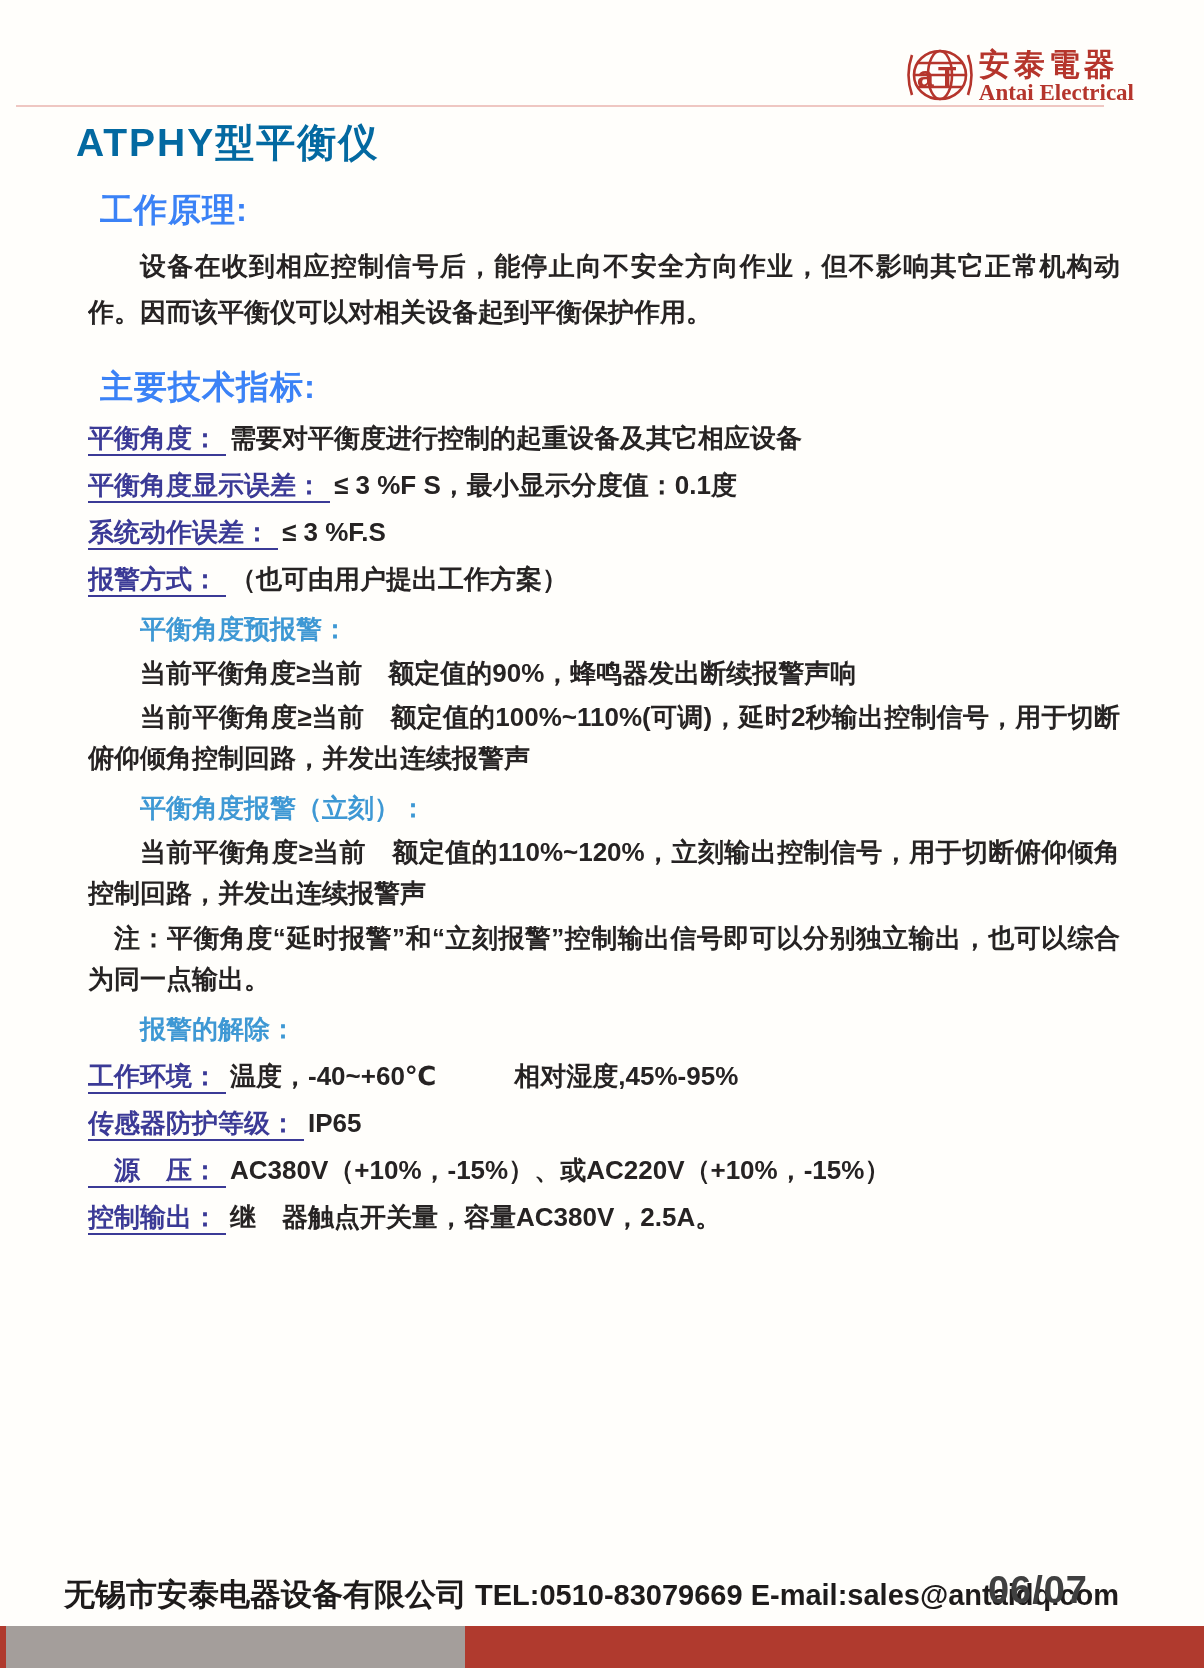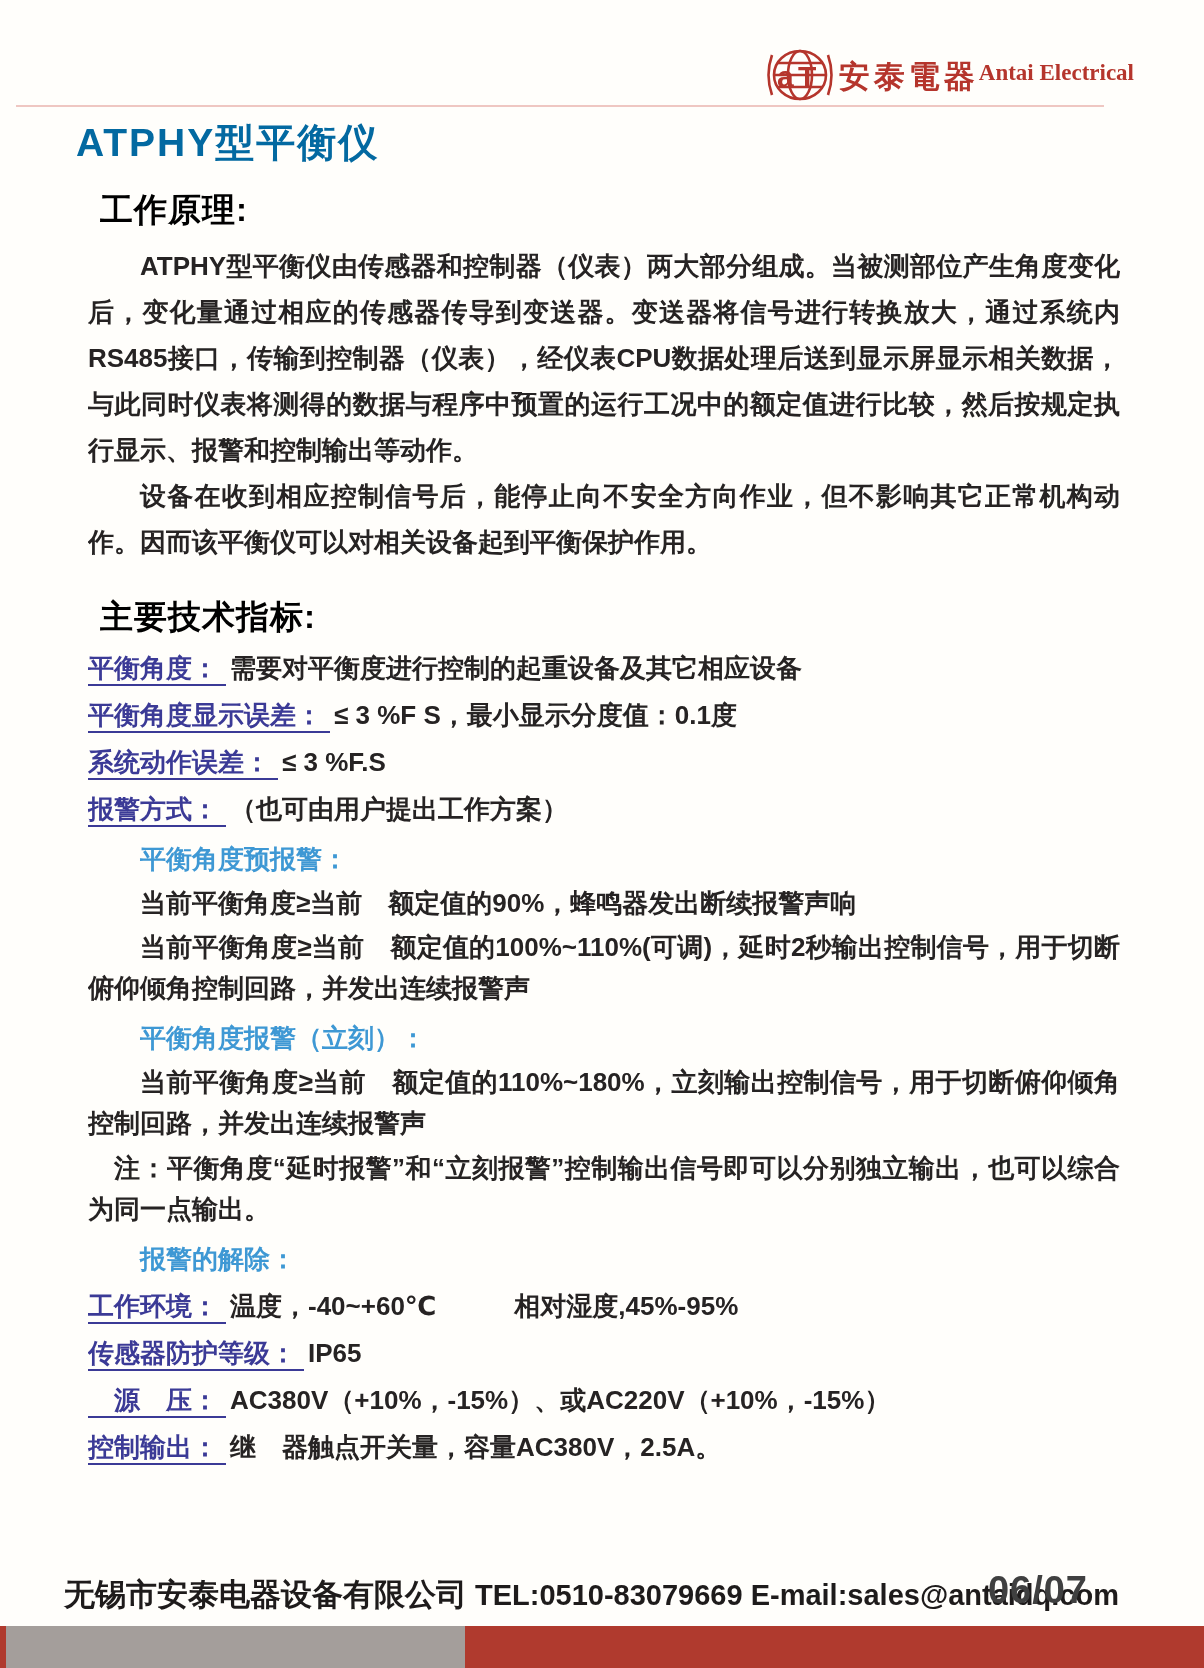"安泰電器" .logo-text { flex-direction: row -> column }
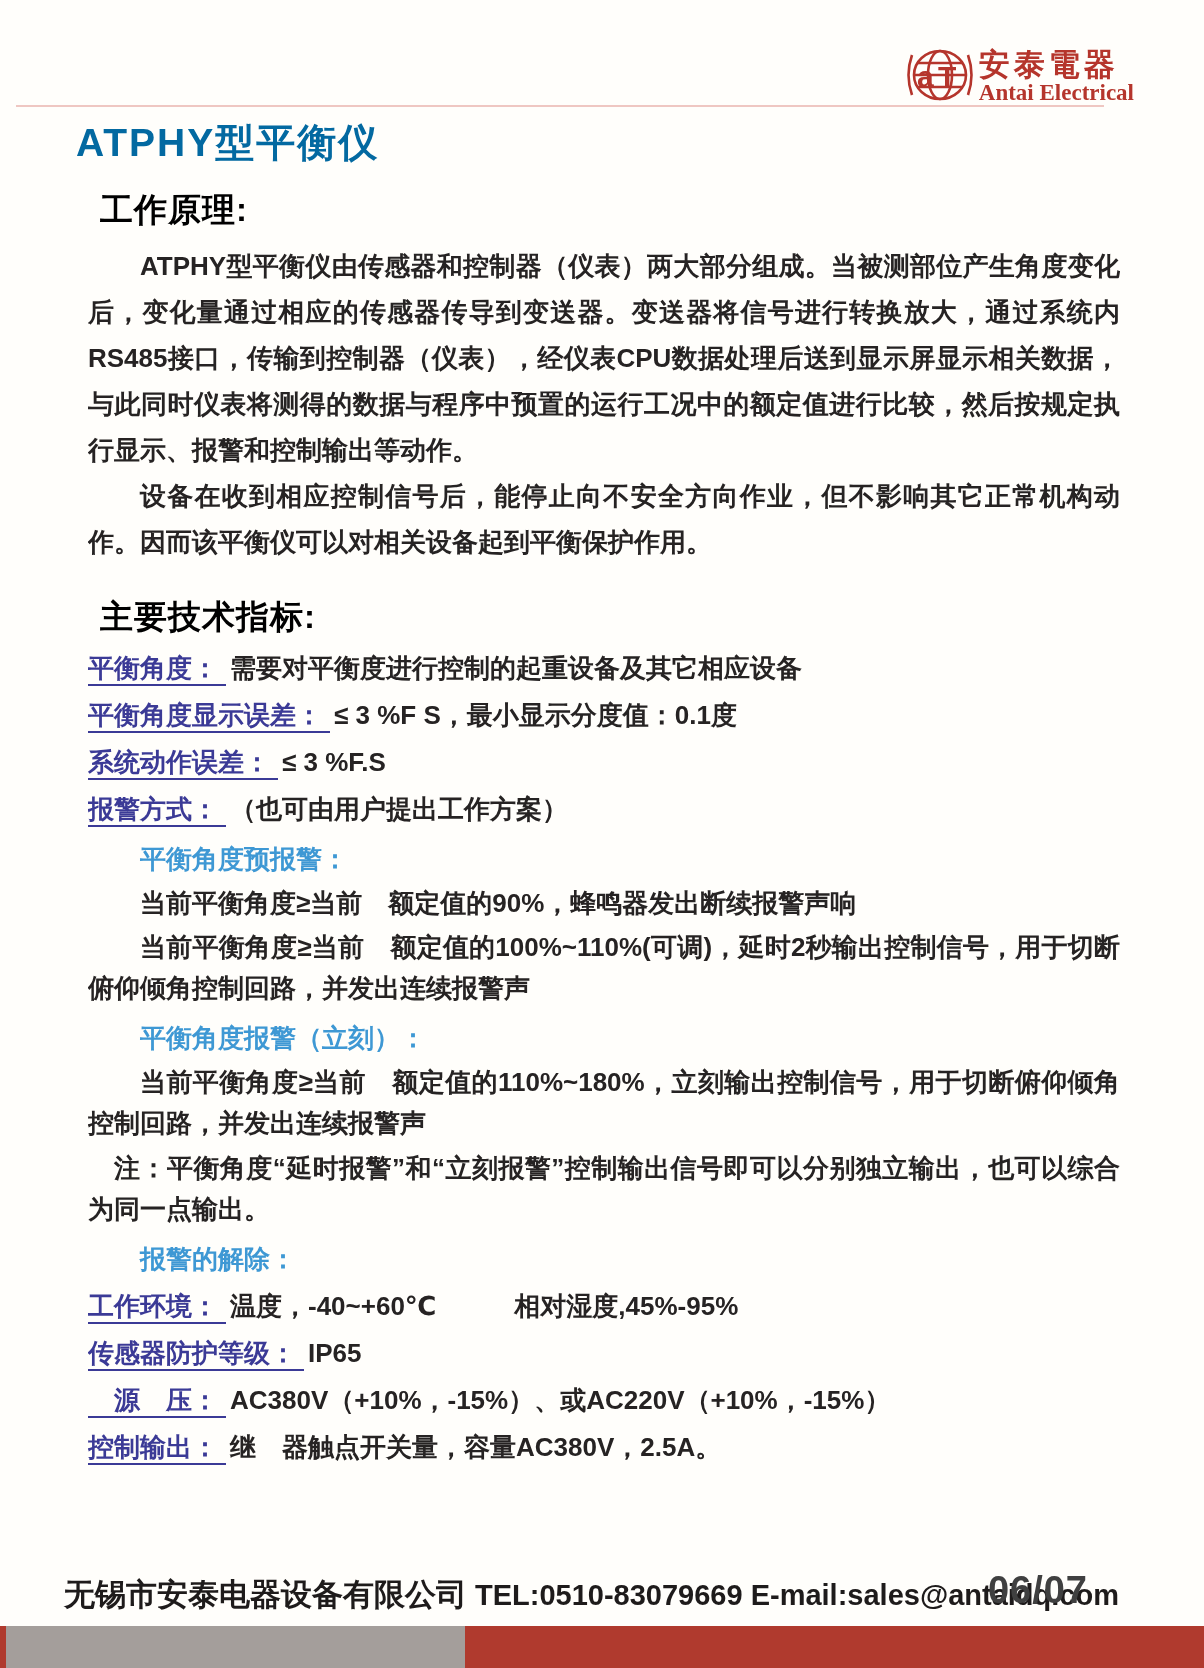"工作原理:" .sec-heading { color: #000000 -> #3b82f6 }
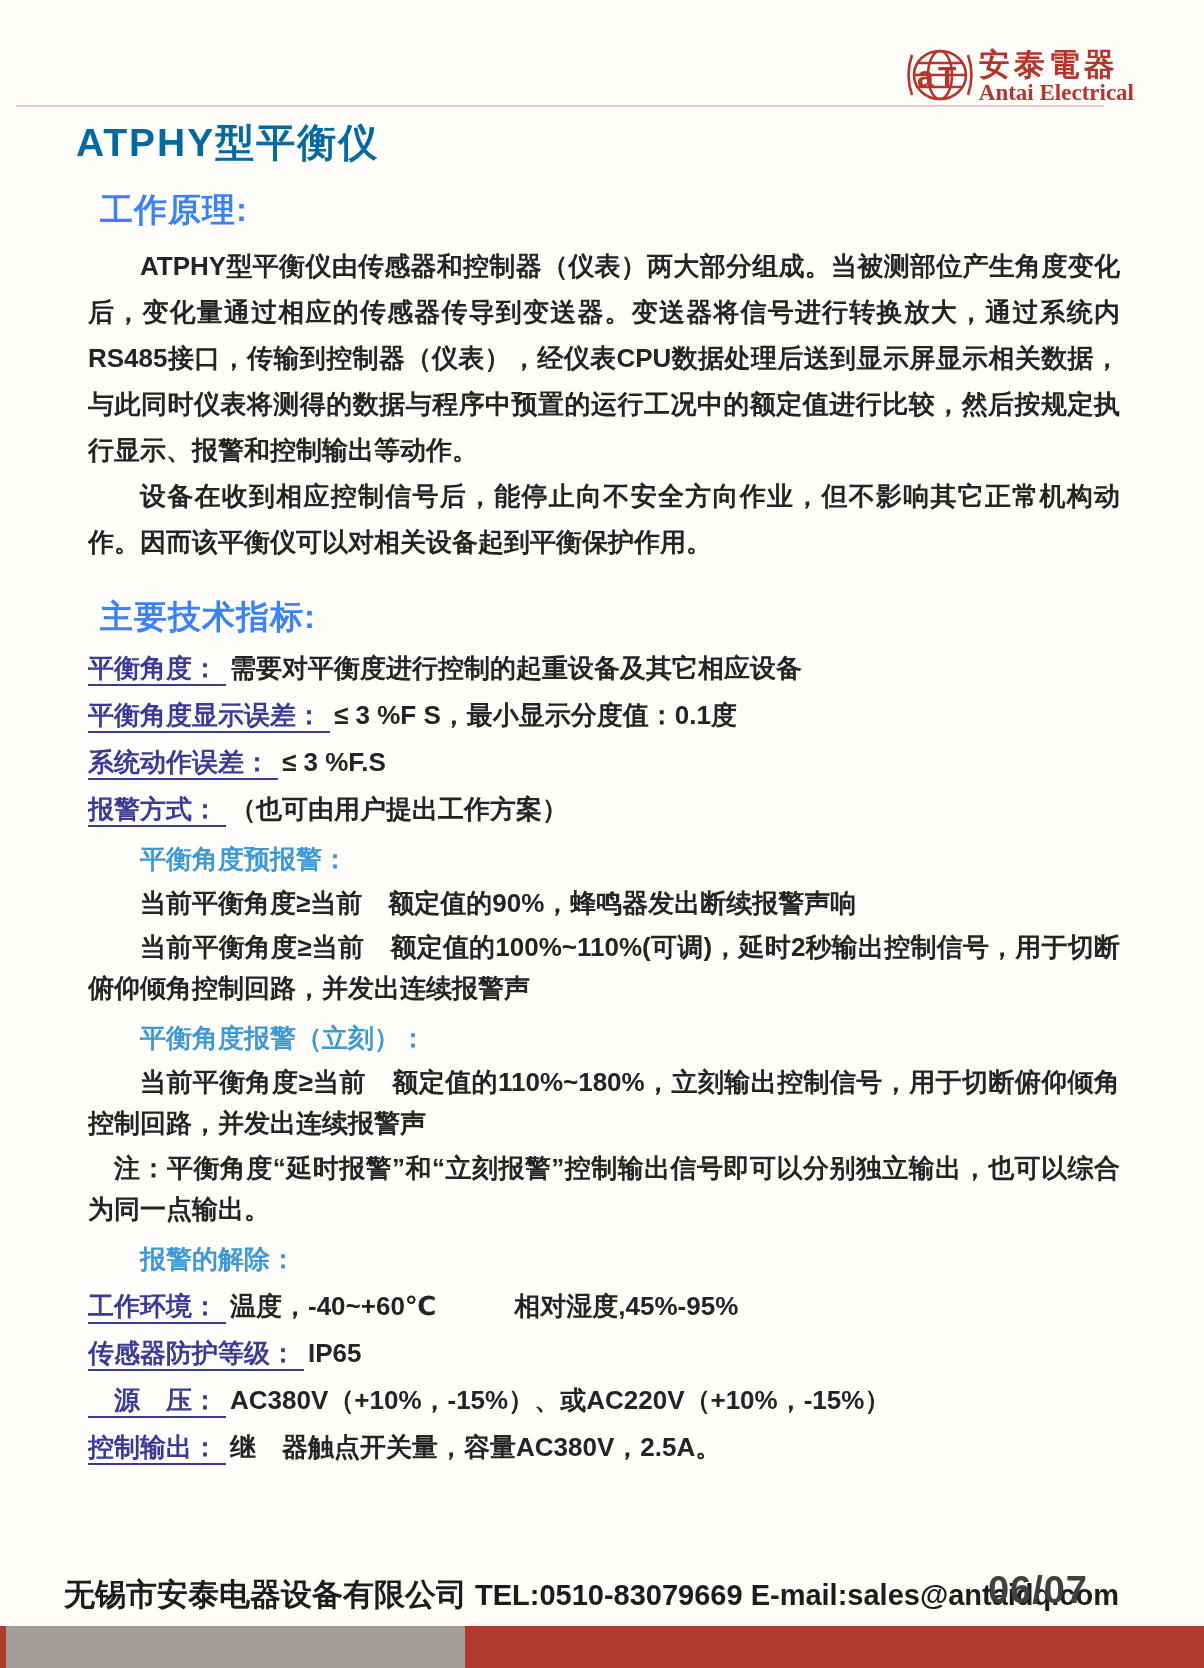"ATPHY型平衡仪由传感器和控制器（仪表）两大部分组成。当被测部位产生角度变化后" p.para { html: <p>ATPHY型平衡仪由传感器和控制器（仪表）两大部分组成。当被测部位产生角度变化后，变化量通过相应的传感器传导到变送器。变送器将信号进行转换放大，通过系统内RS485接口，传输到控制器（仪表），经仪表CPU数据处理后送到显示屏显示相关数据，与此同时仪表将测得的数据与程序中预置的运行工况中的额定值进行比较，然后按规定执行显示、报警和控制输出等动作。</p> -> none }
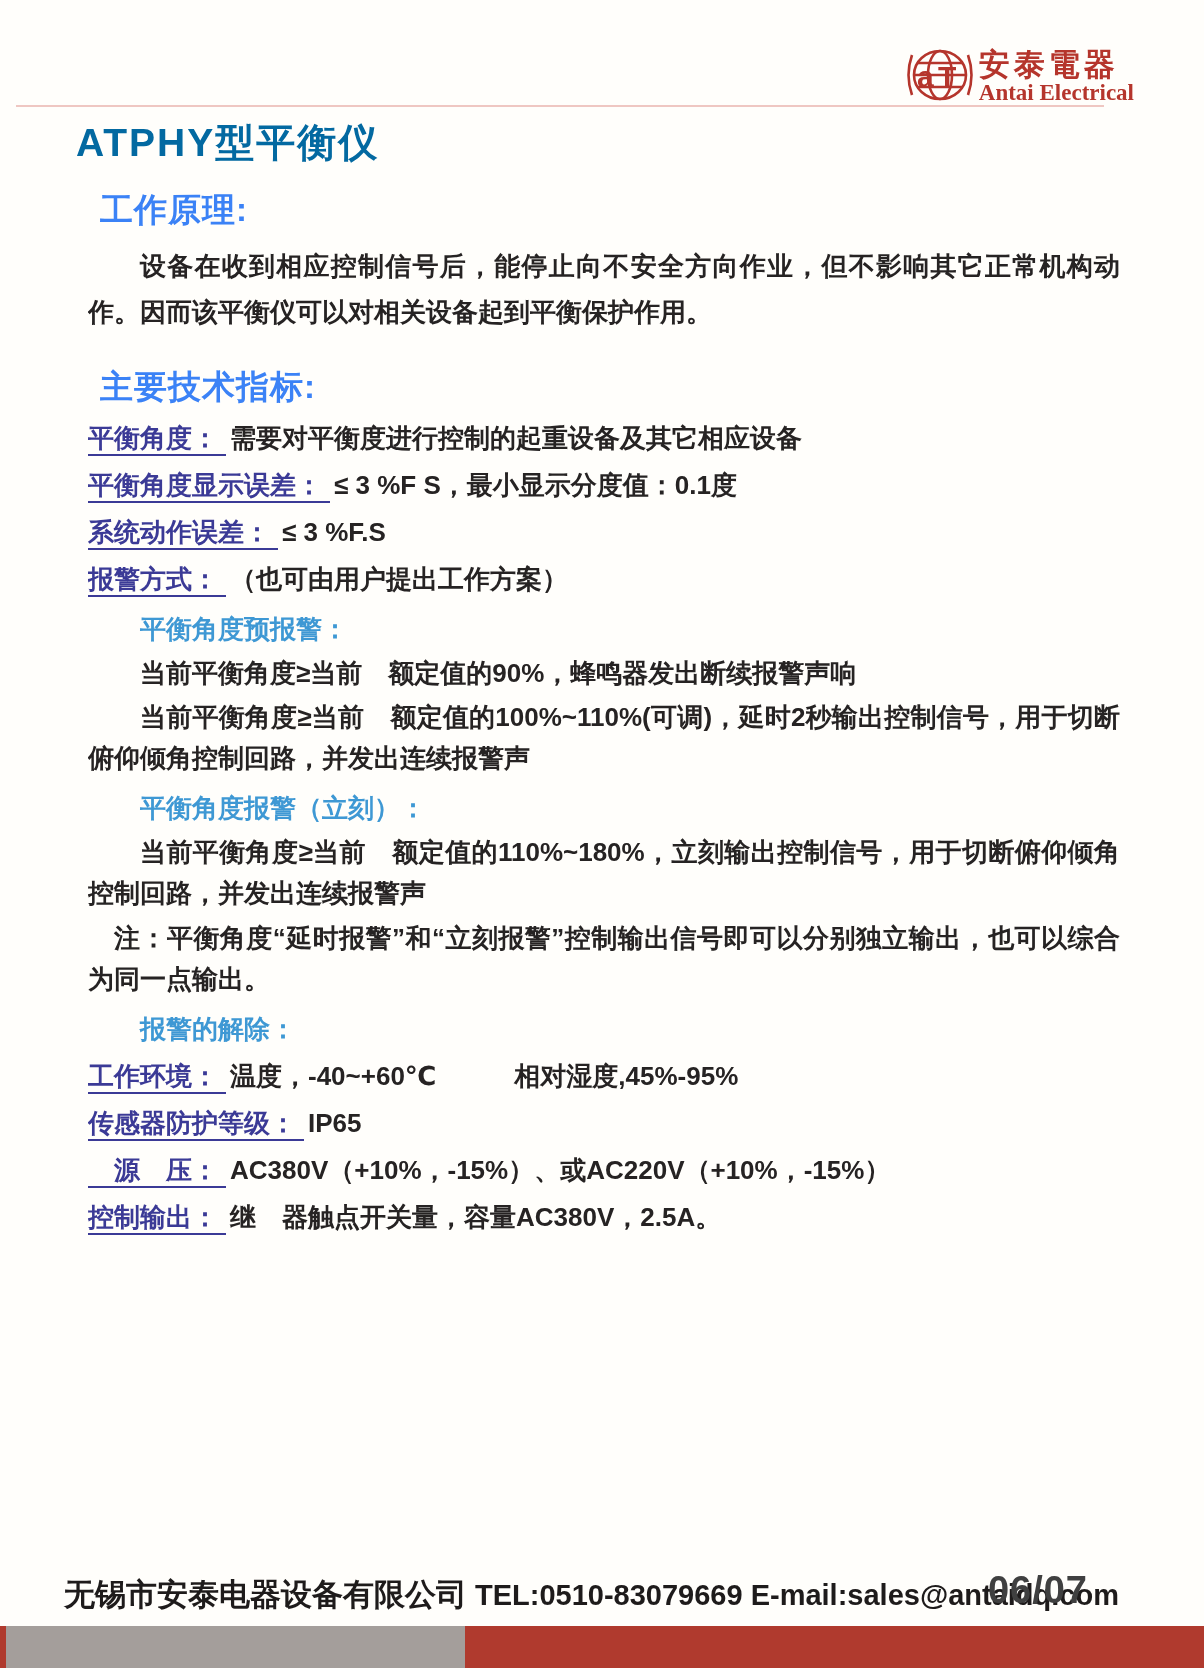"当前平衡角度≥当前 额定值的110%~180%，立刻输出控制信号，用于切断俯仰倾角控制回路，并发出连续报警声" div.spec-body { text: 180% -> 120% }
